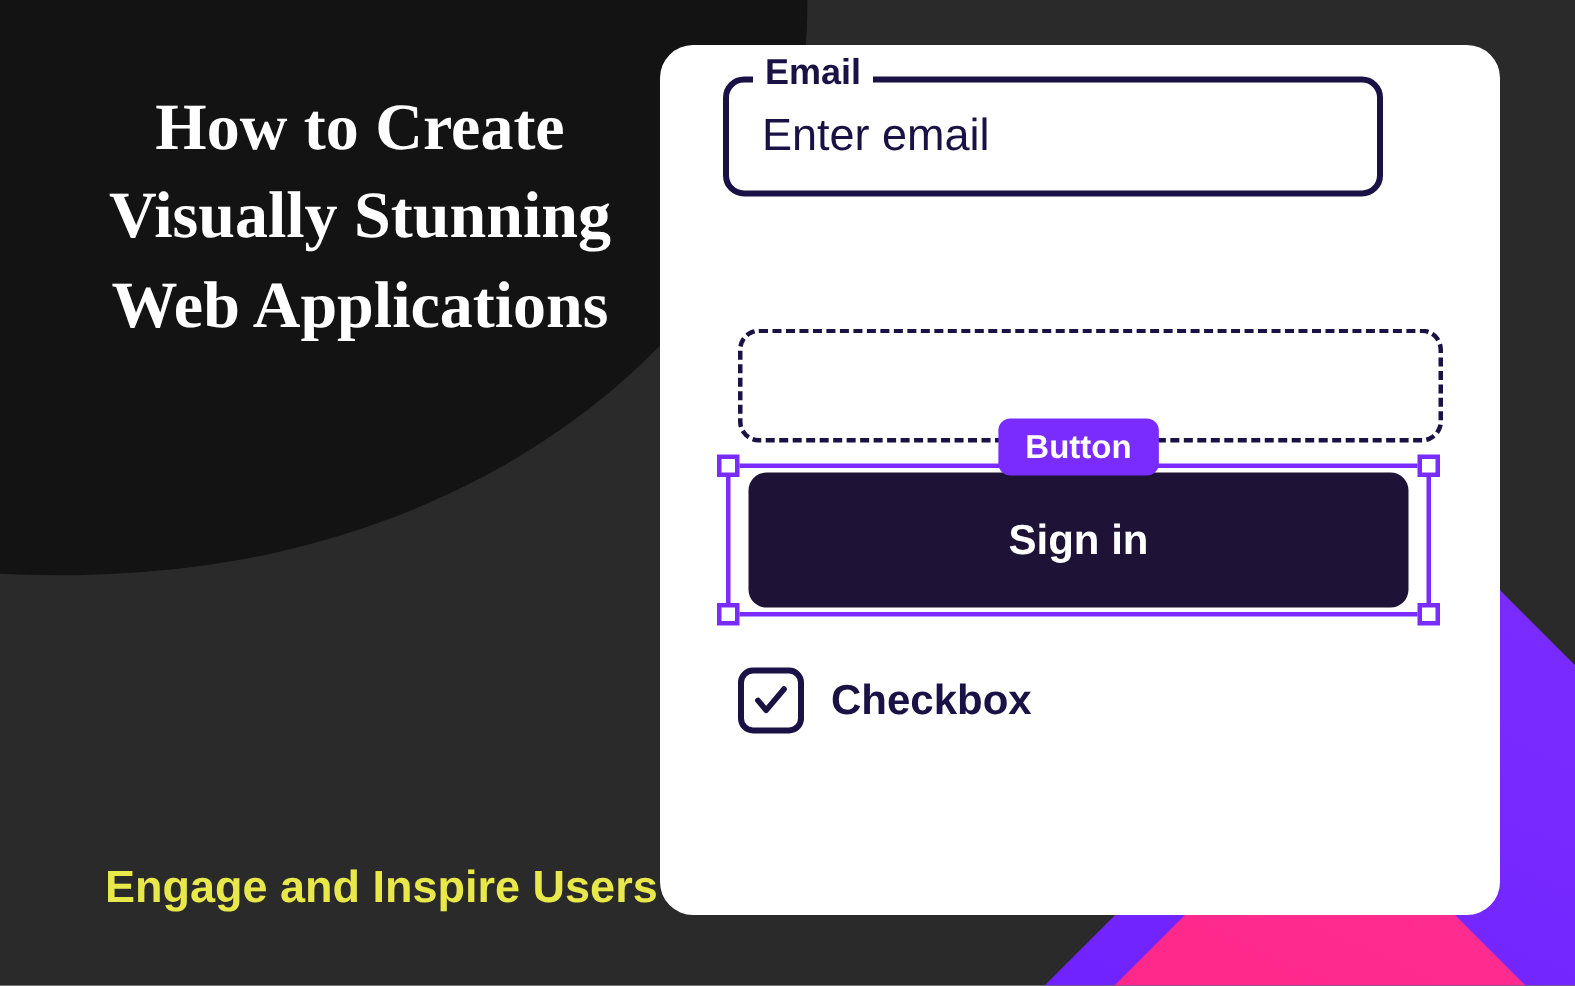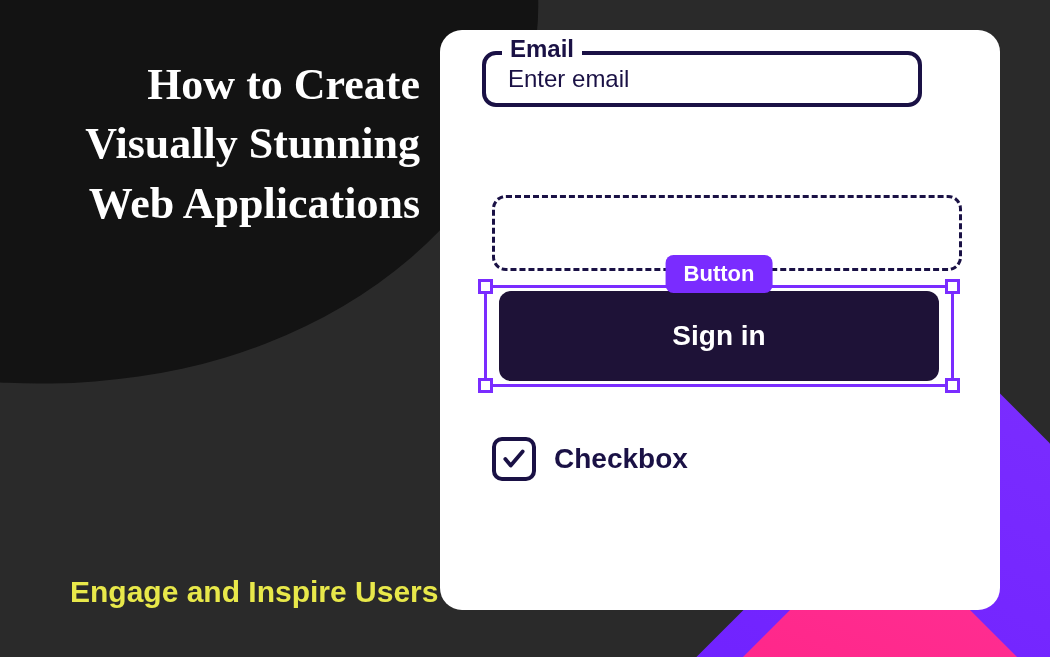"How to Create Visually Stunning" .headline { text-align: right -> center }
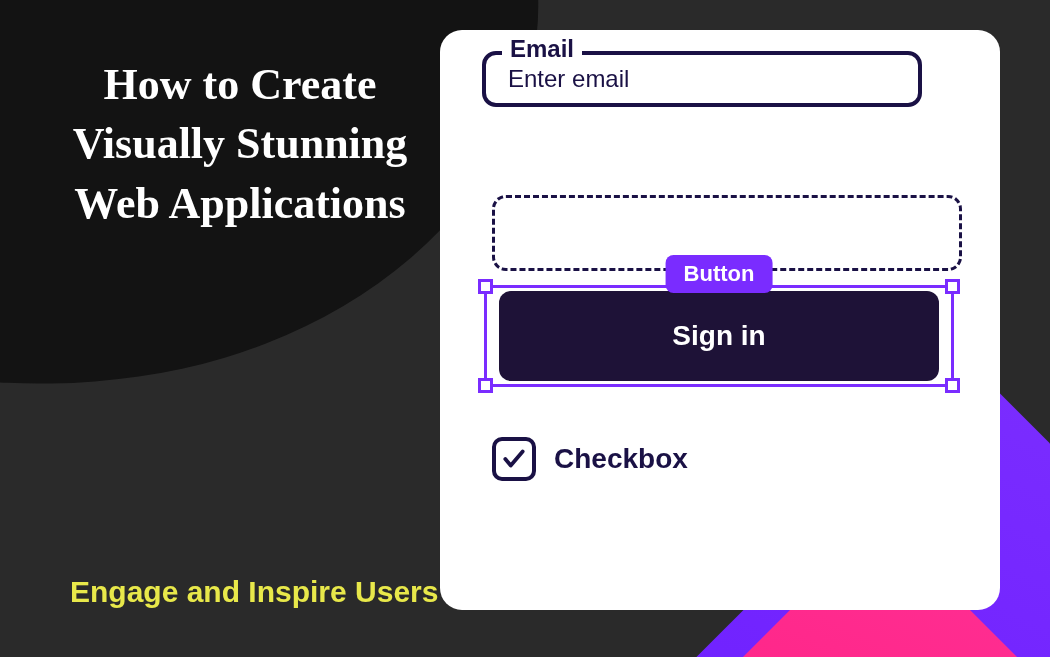"Enter email" .email-input { font-size: 24px -> 30px; height: 56px -> 80px }
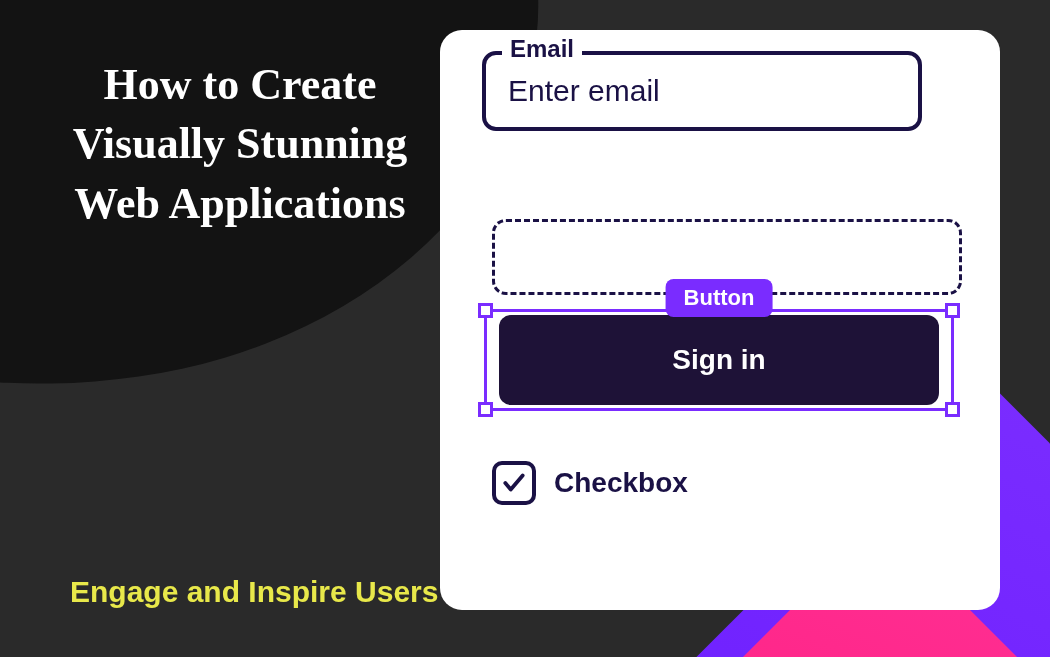"Checkbox" .checkbox-row { margin-top: 42px -> 26px }
